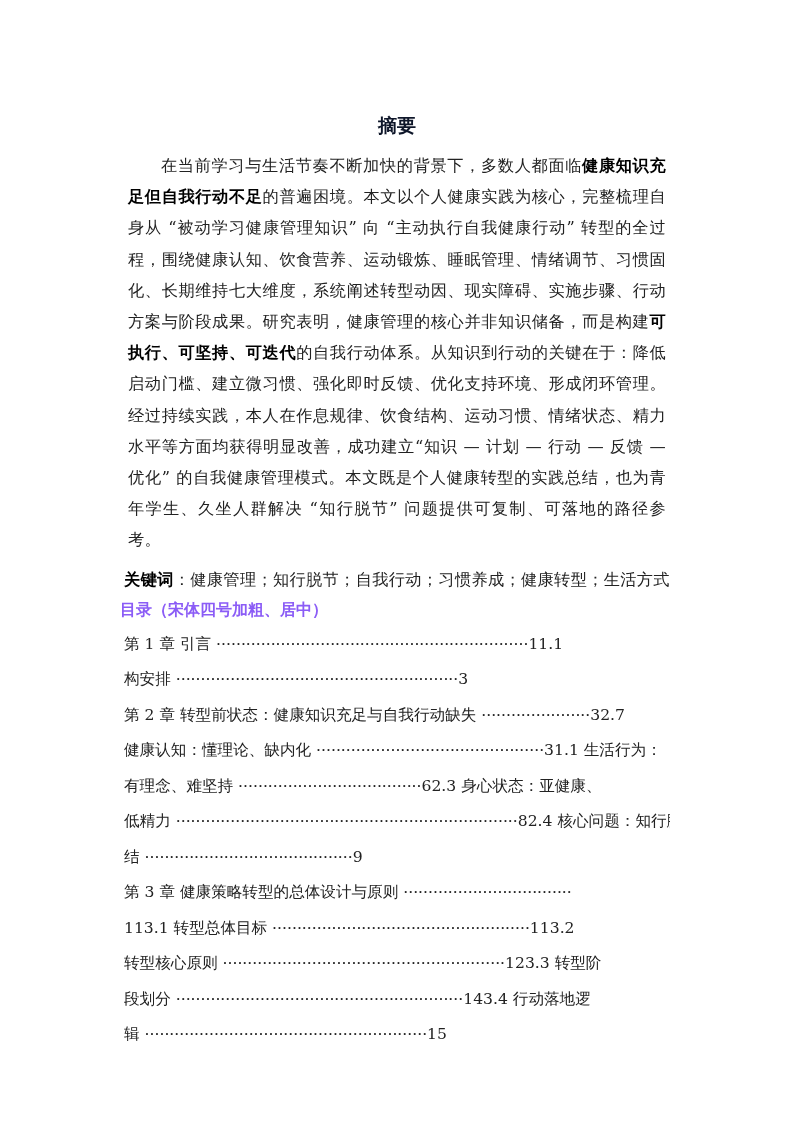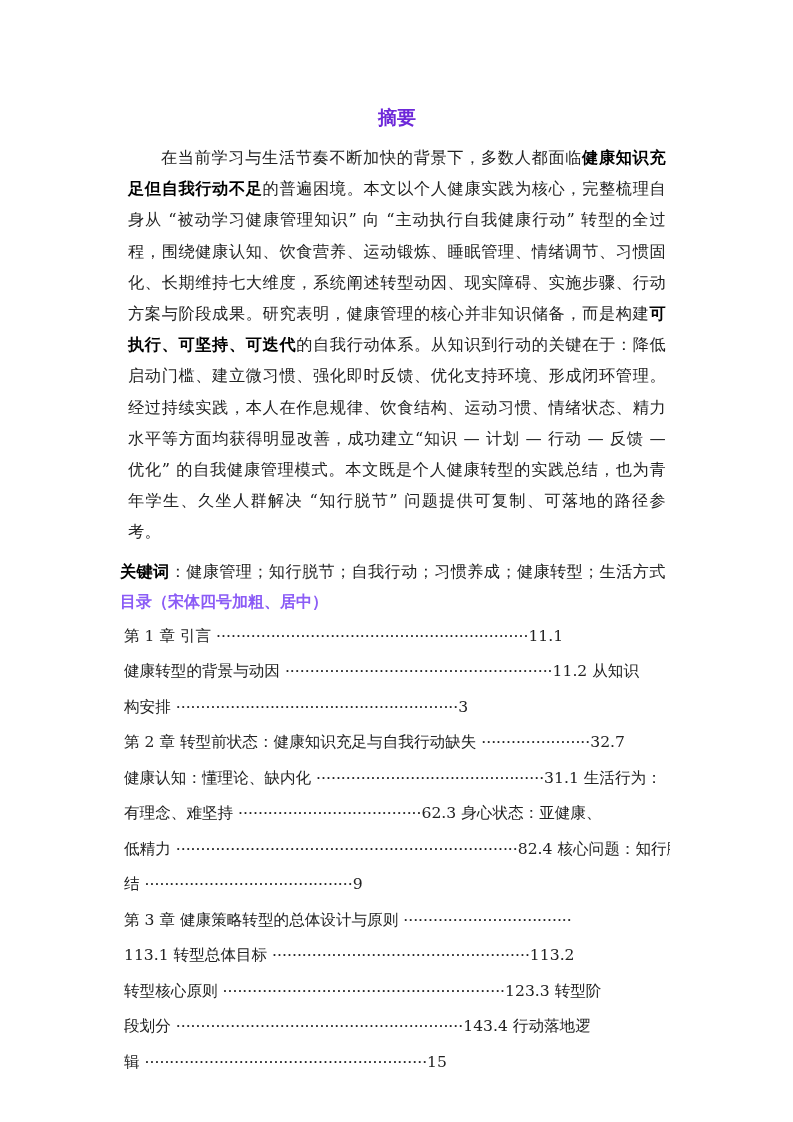"摘要" .title { color: #6d28d9 -> #0f172a; margin-top: 0 -> 8px }
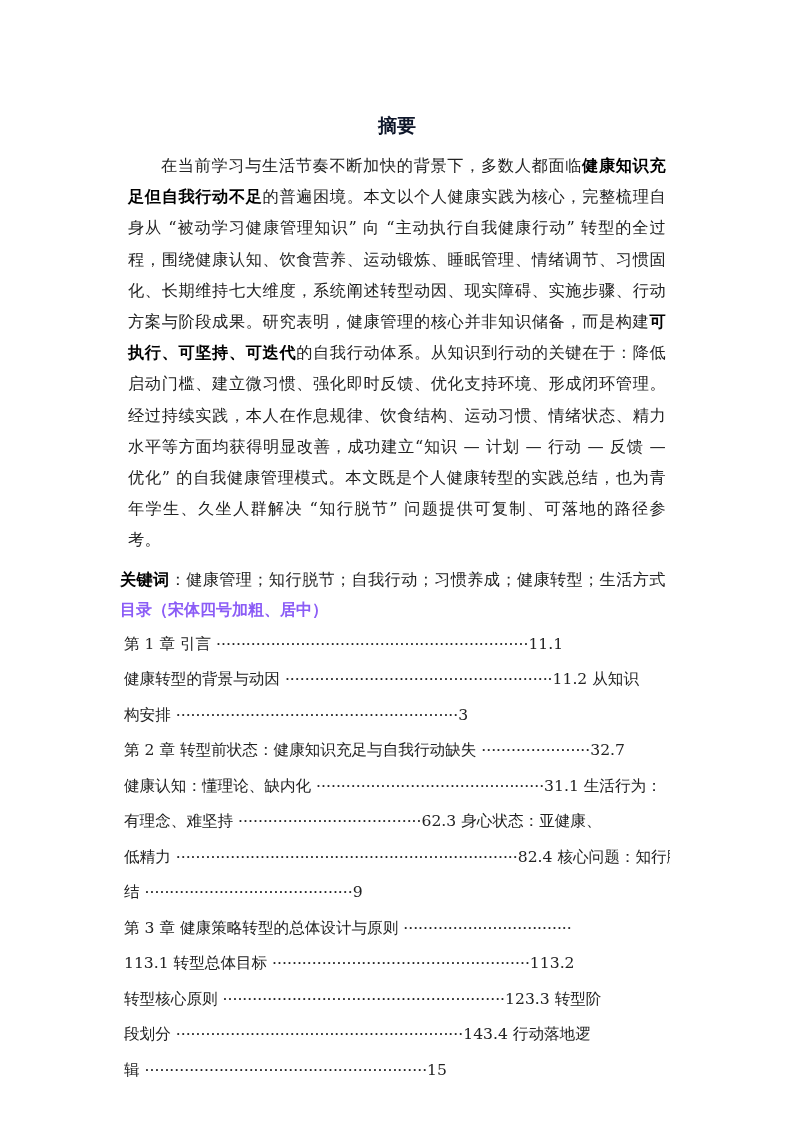"关键词：健康管理；知行脱节；自我行动；习惯养成；健康转型；生活方式" .kw { text-align: none -> center }
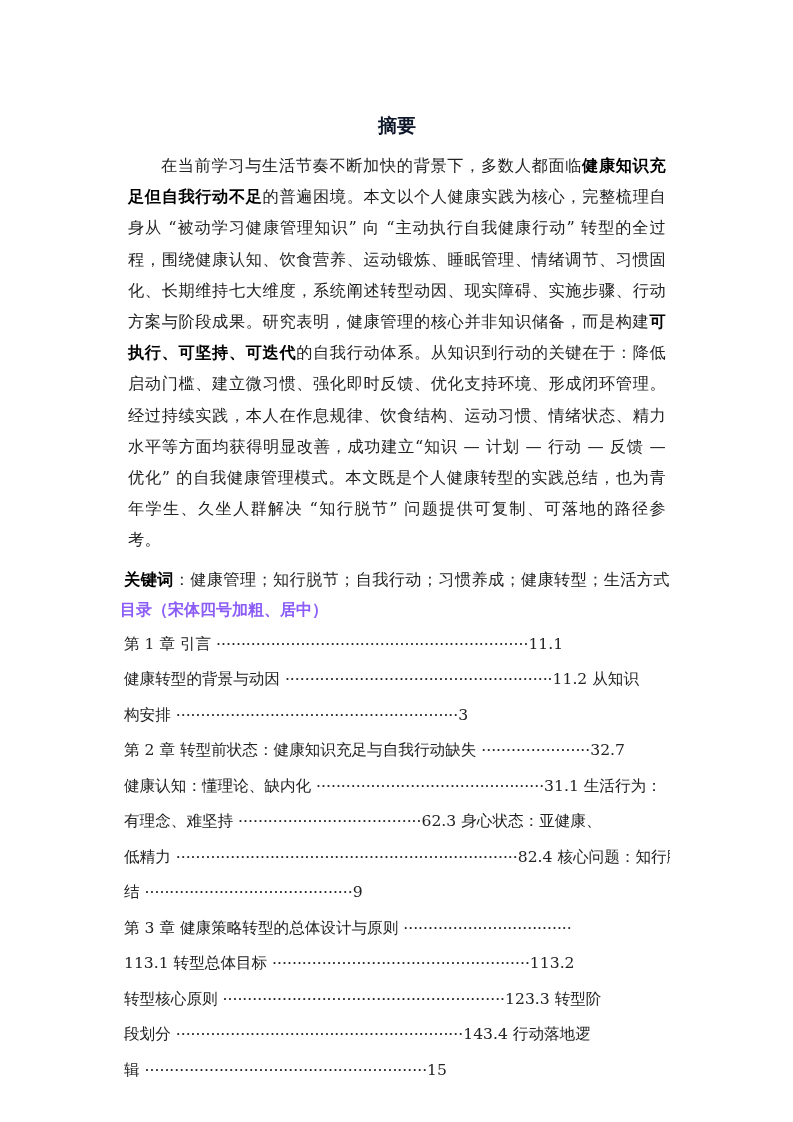"健康转型的背景与动因" p.toc-line { html: <p>健康转型的背景与动因 ······················································11.2 从知识</p> -> none }
